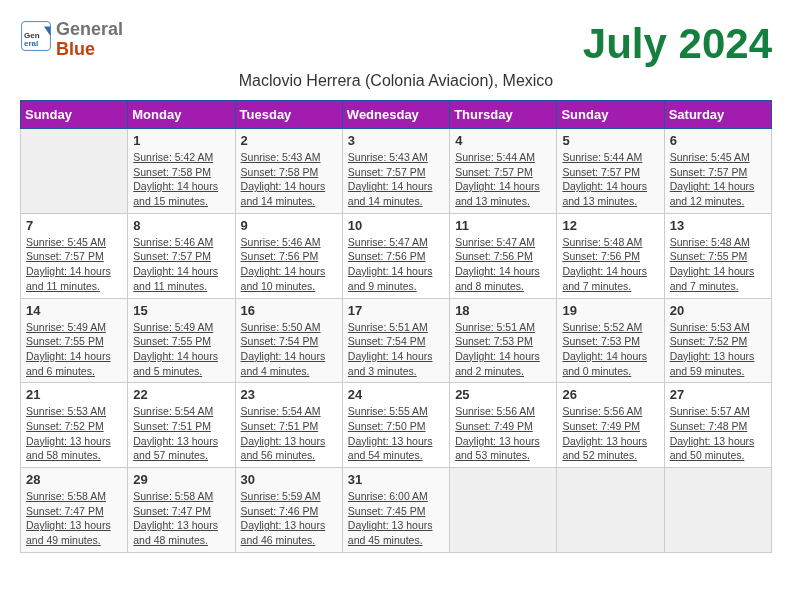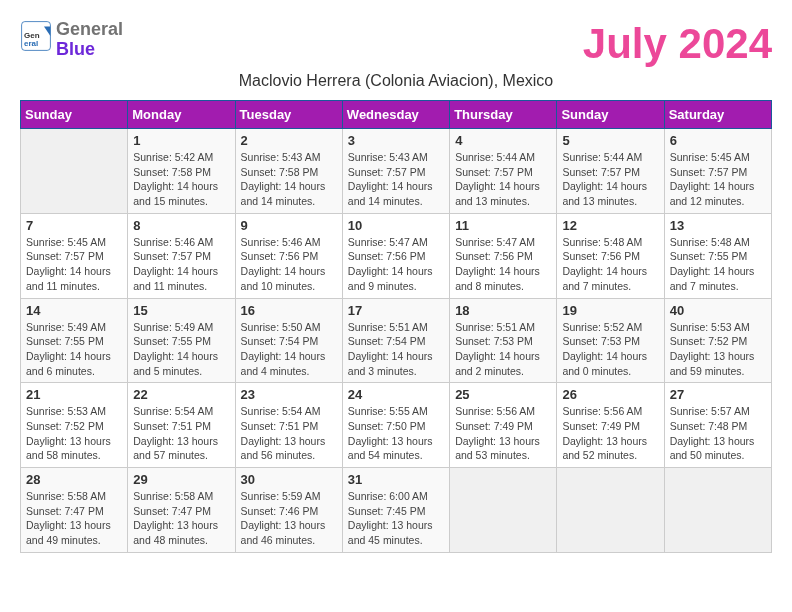"Blue" .logo-blue { color: #6d28d9 -> #c2410c }
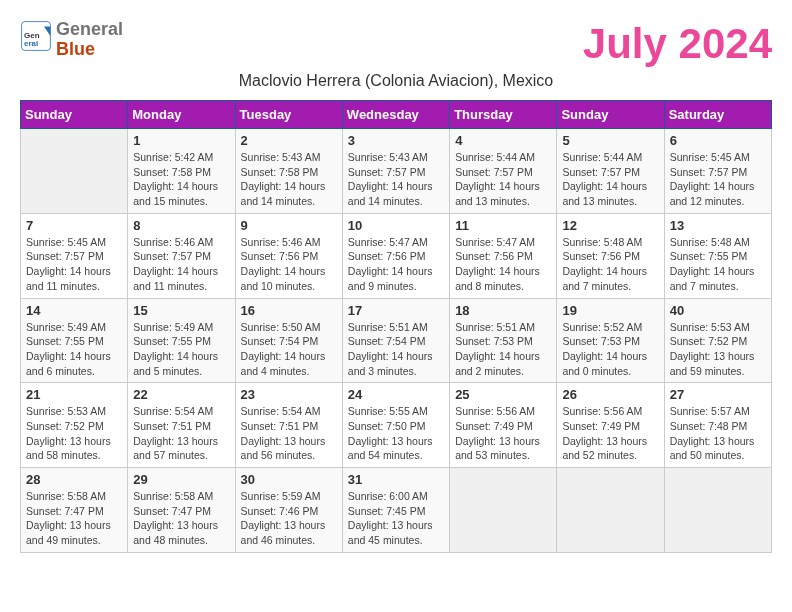"July 2024" .month-title { color: #ec4899 -> #15803d }
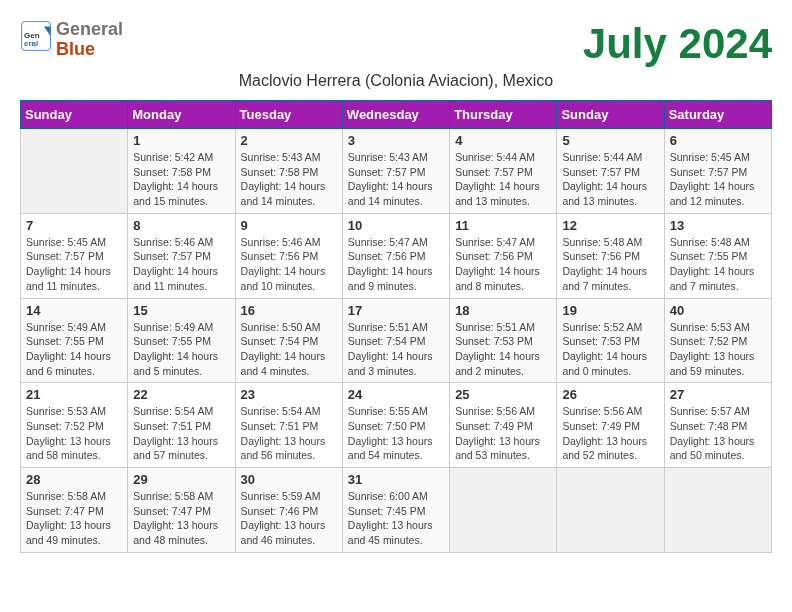"Sunrise: 5:42 AM" .day-info { text-decoration: none -> underline }
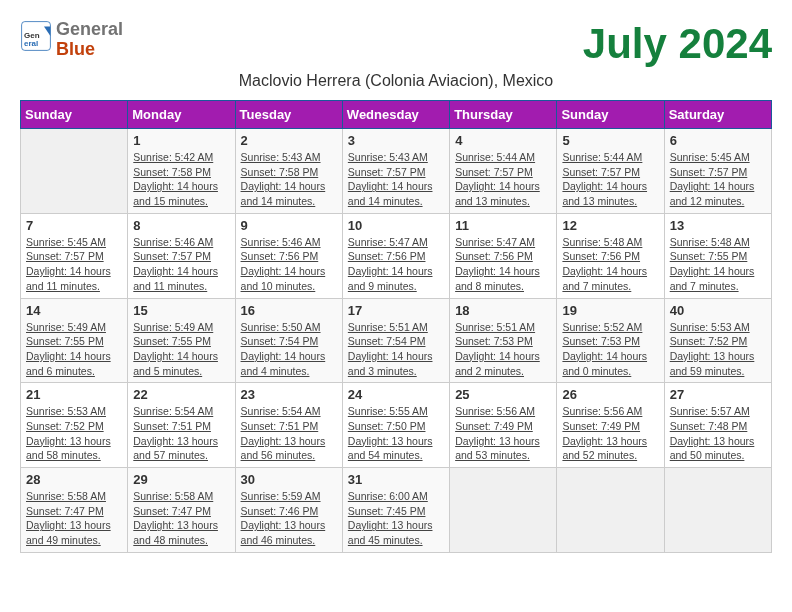"40" span.day-number { text: 40 -> 20 }
